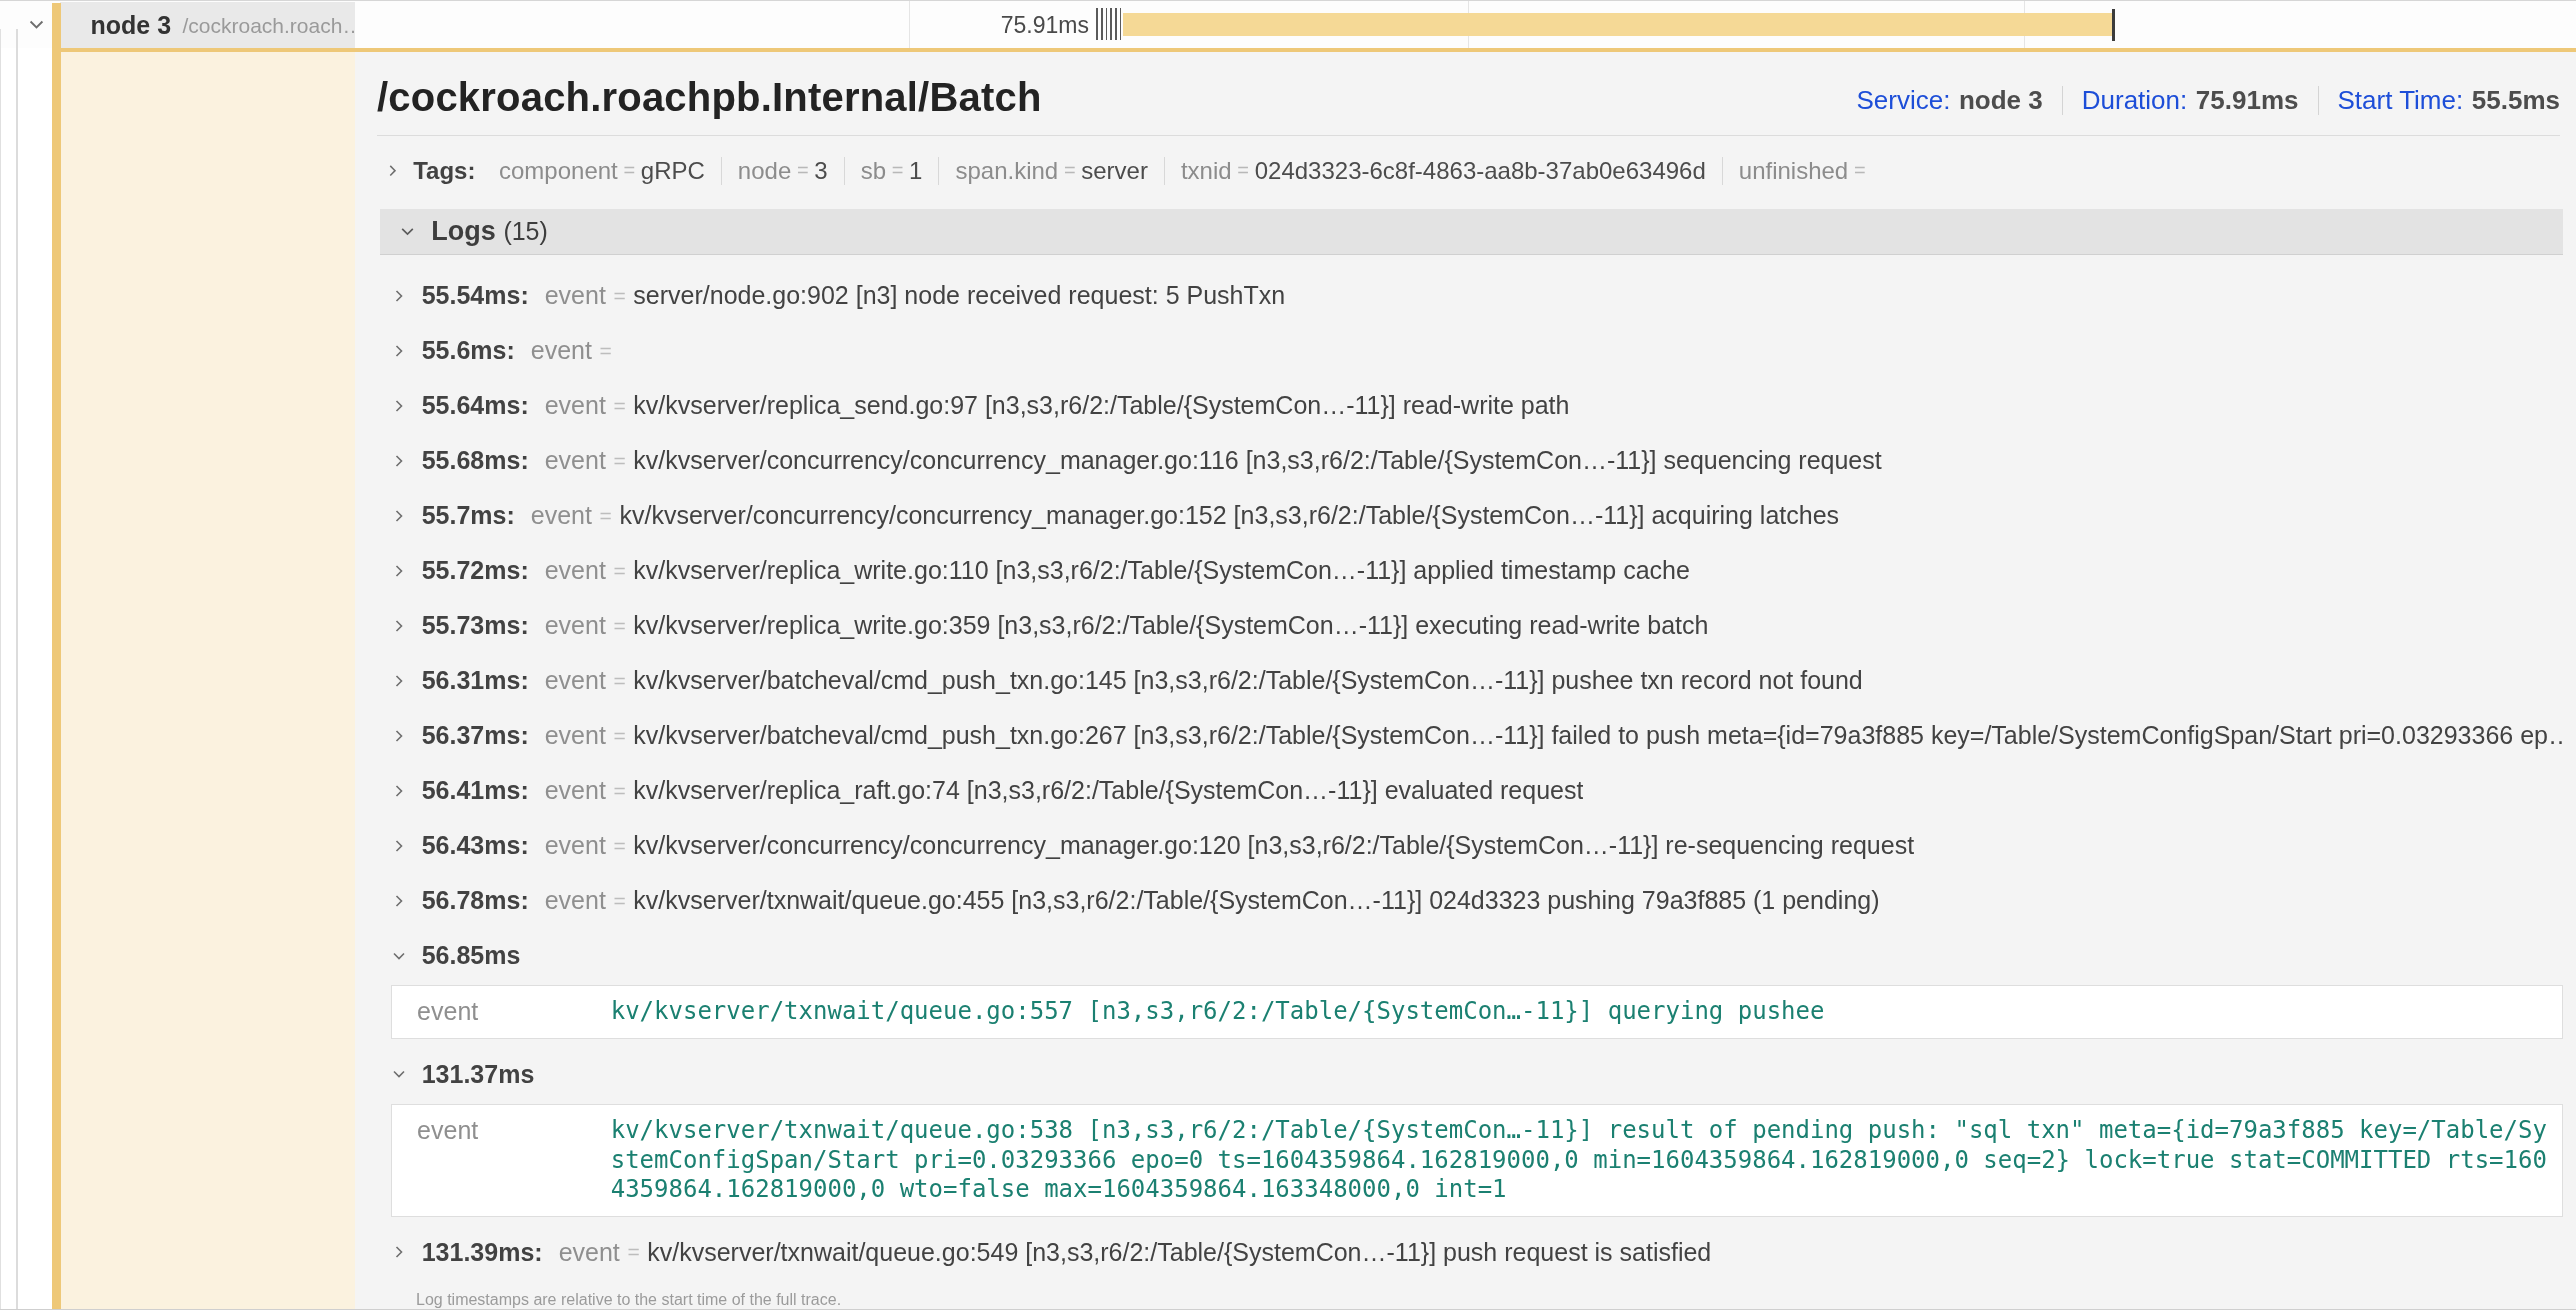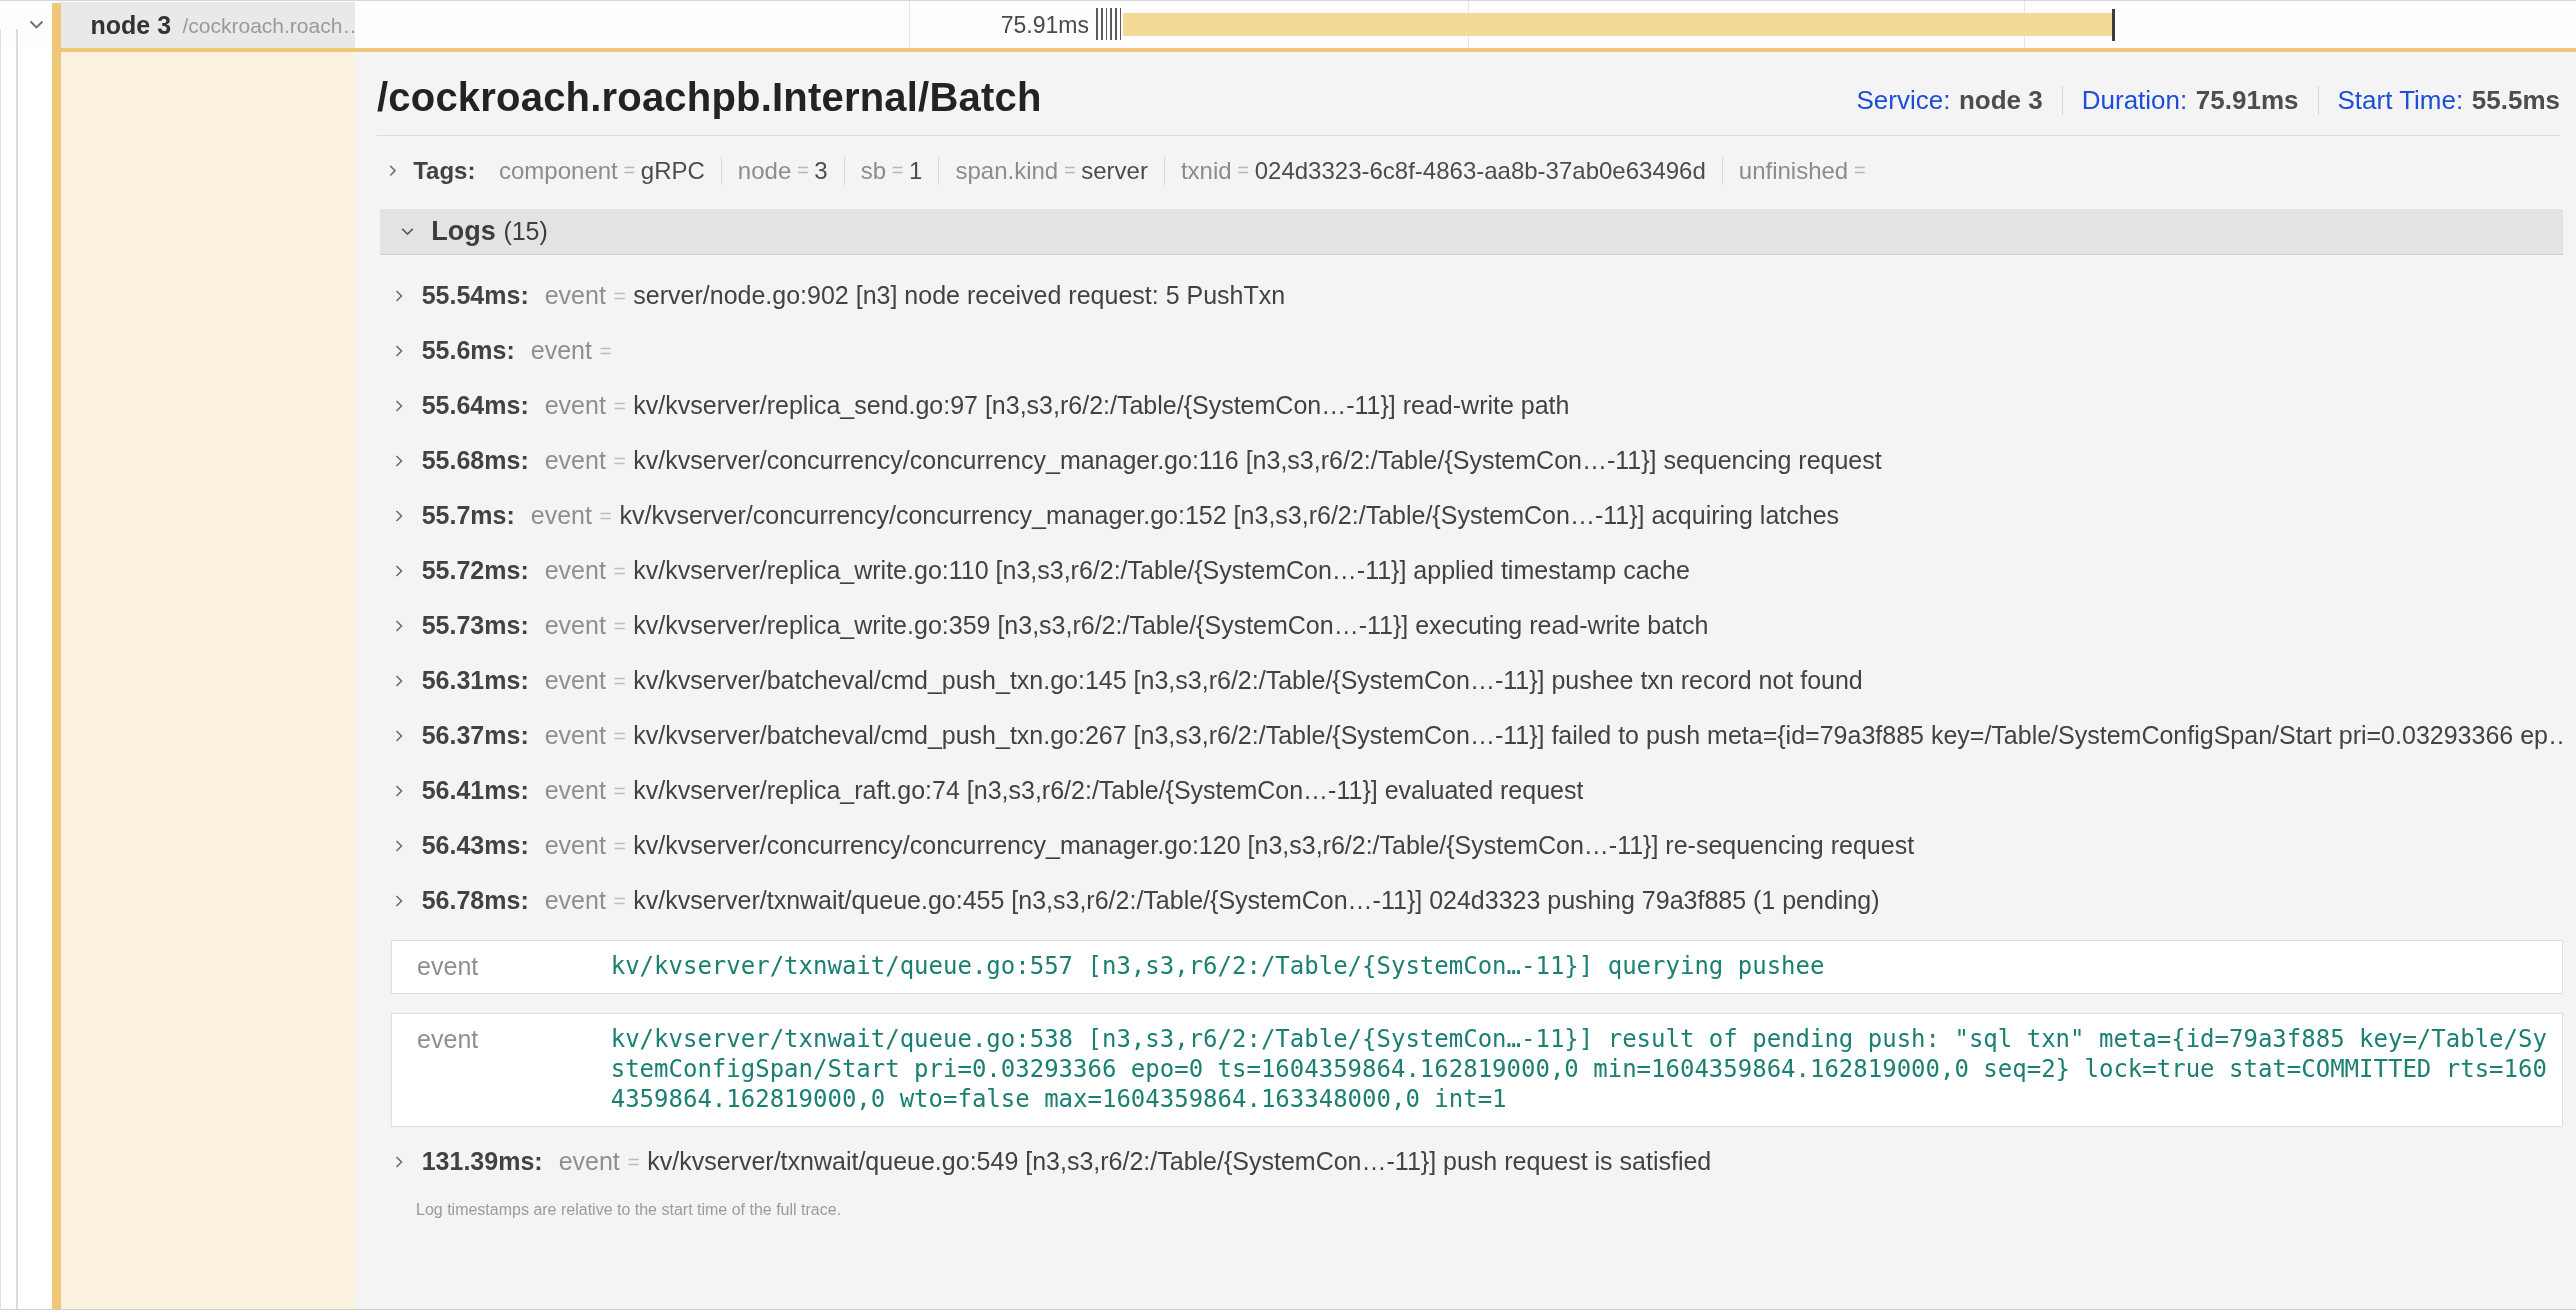"56.85ms" div.log-row { html: none -> <div> <span> <svg> <path></path> </svg> </span> <span>56.85ms</span> </div> }
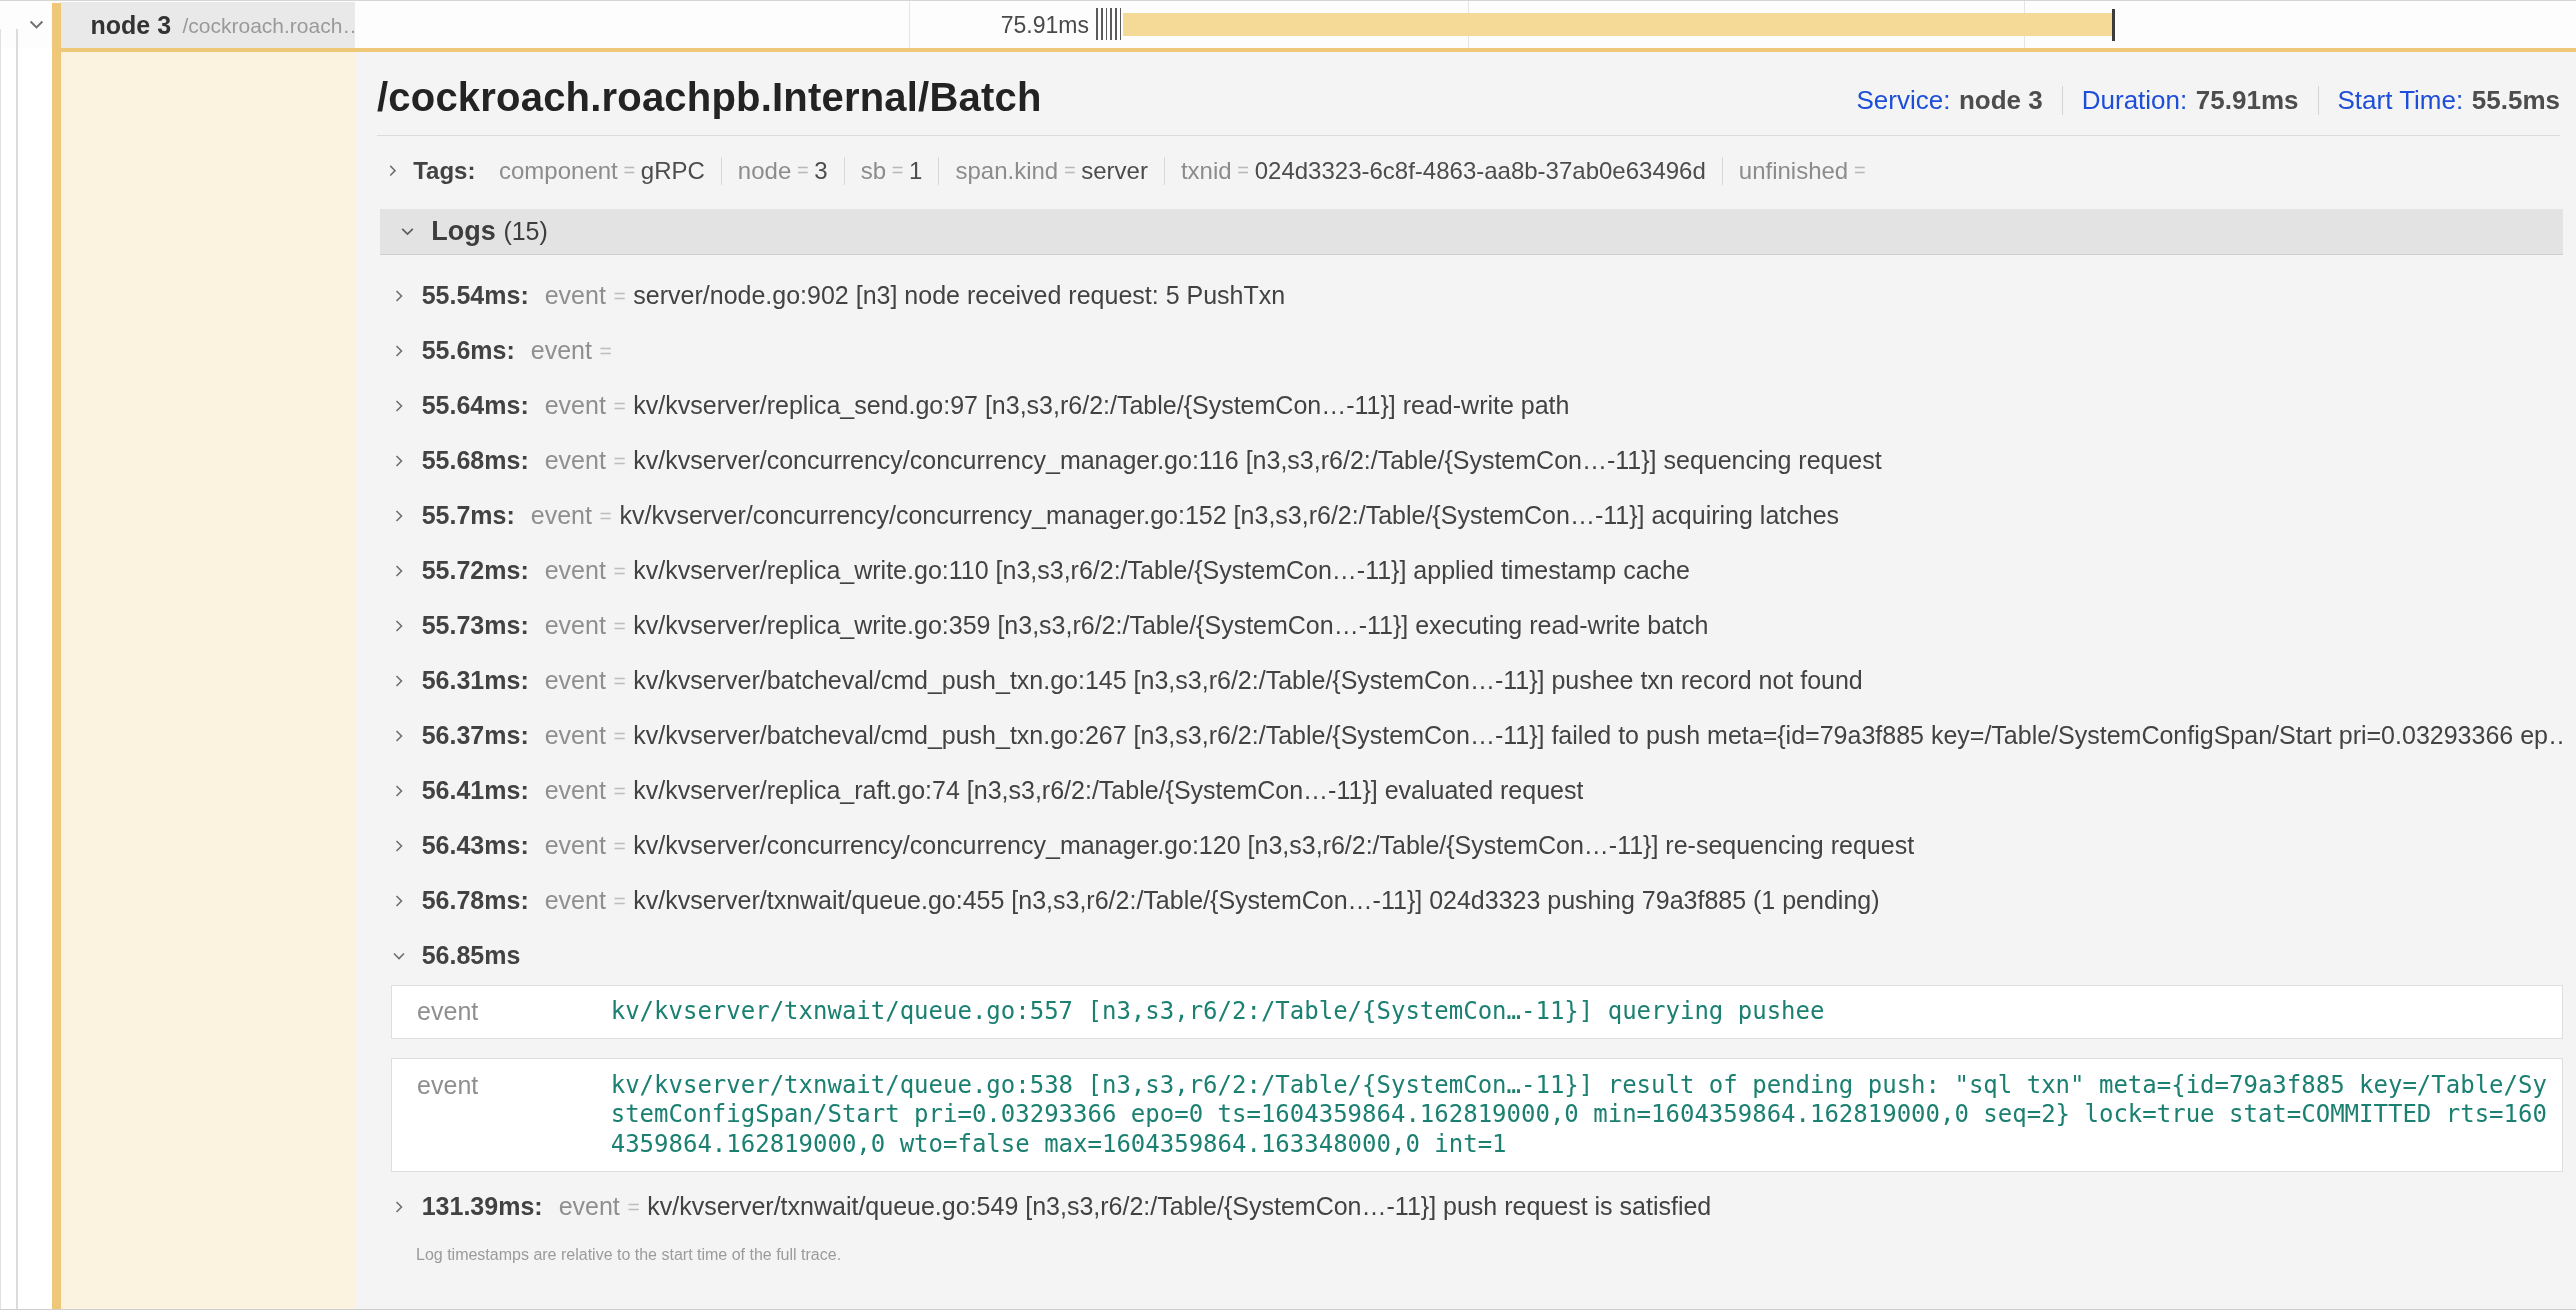"131.37ms" div.log-row { html: none -> <div> <span> <svg> <path></path> </svg> </span> <span>131.37ms</span> </div> }
